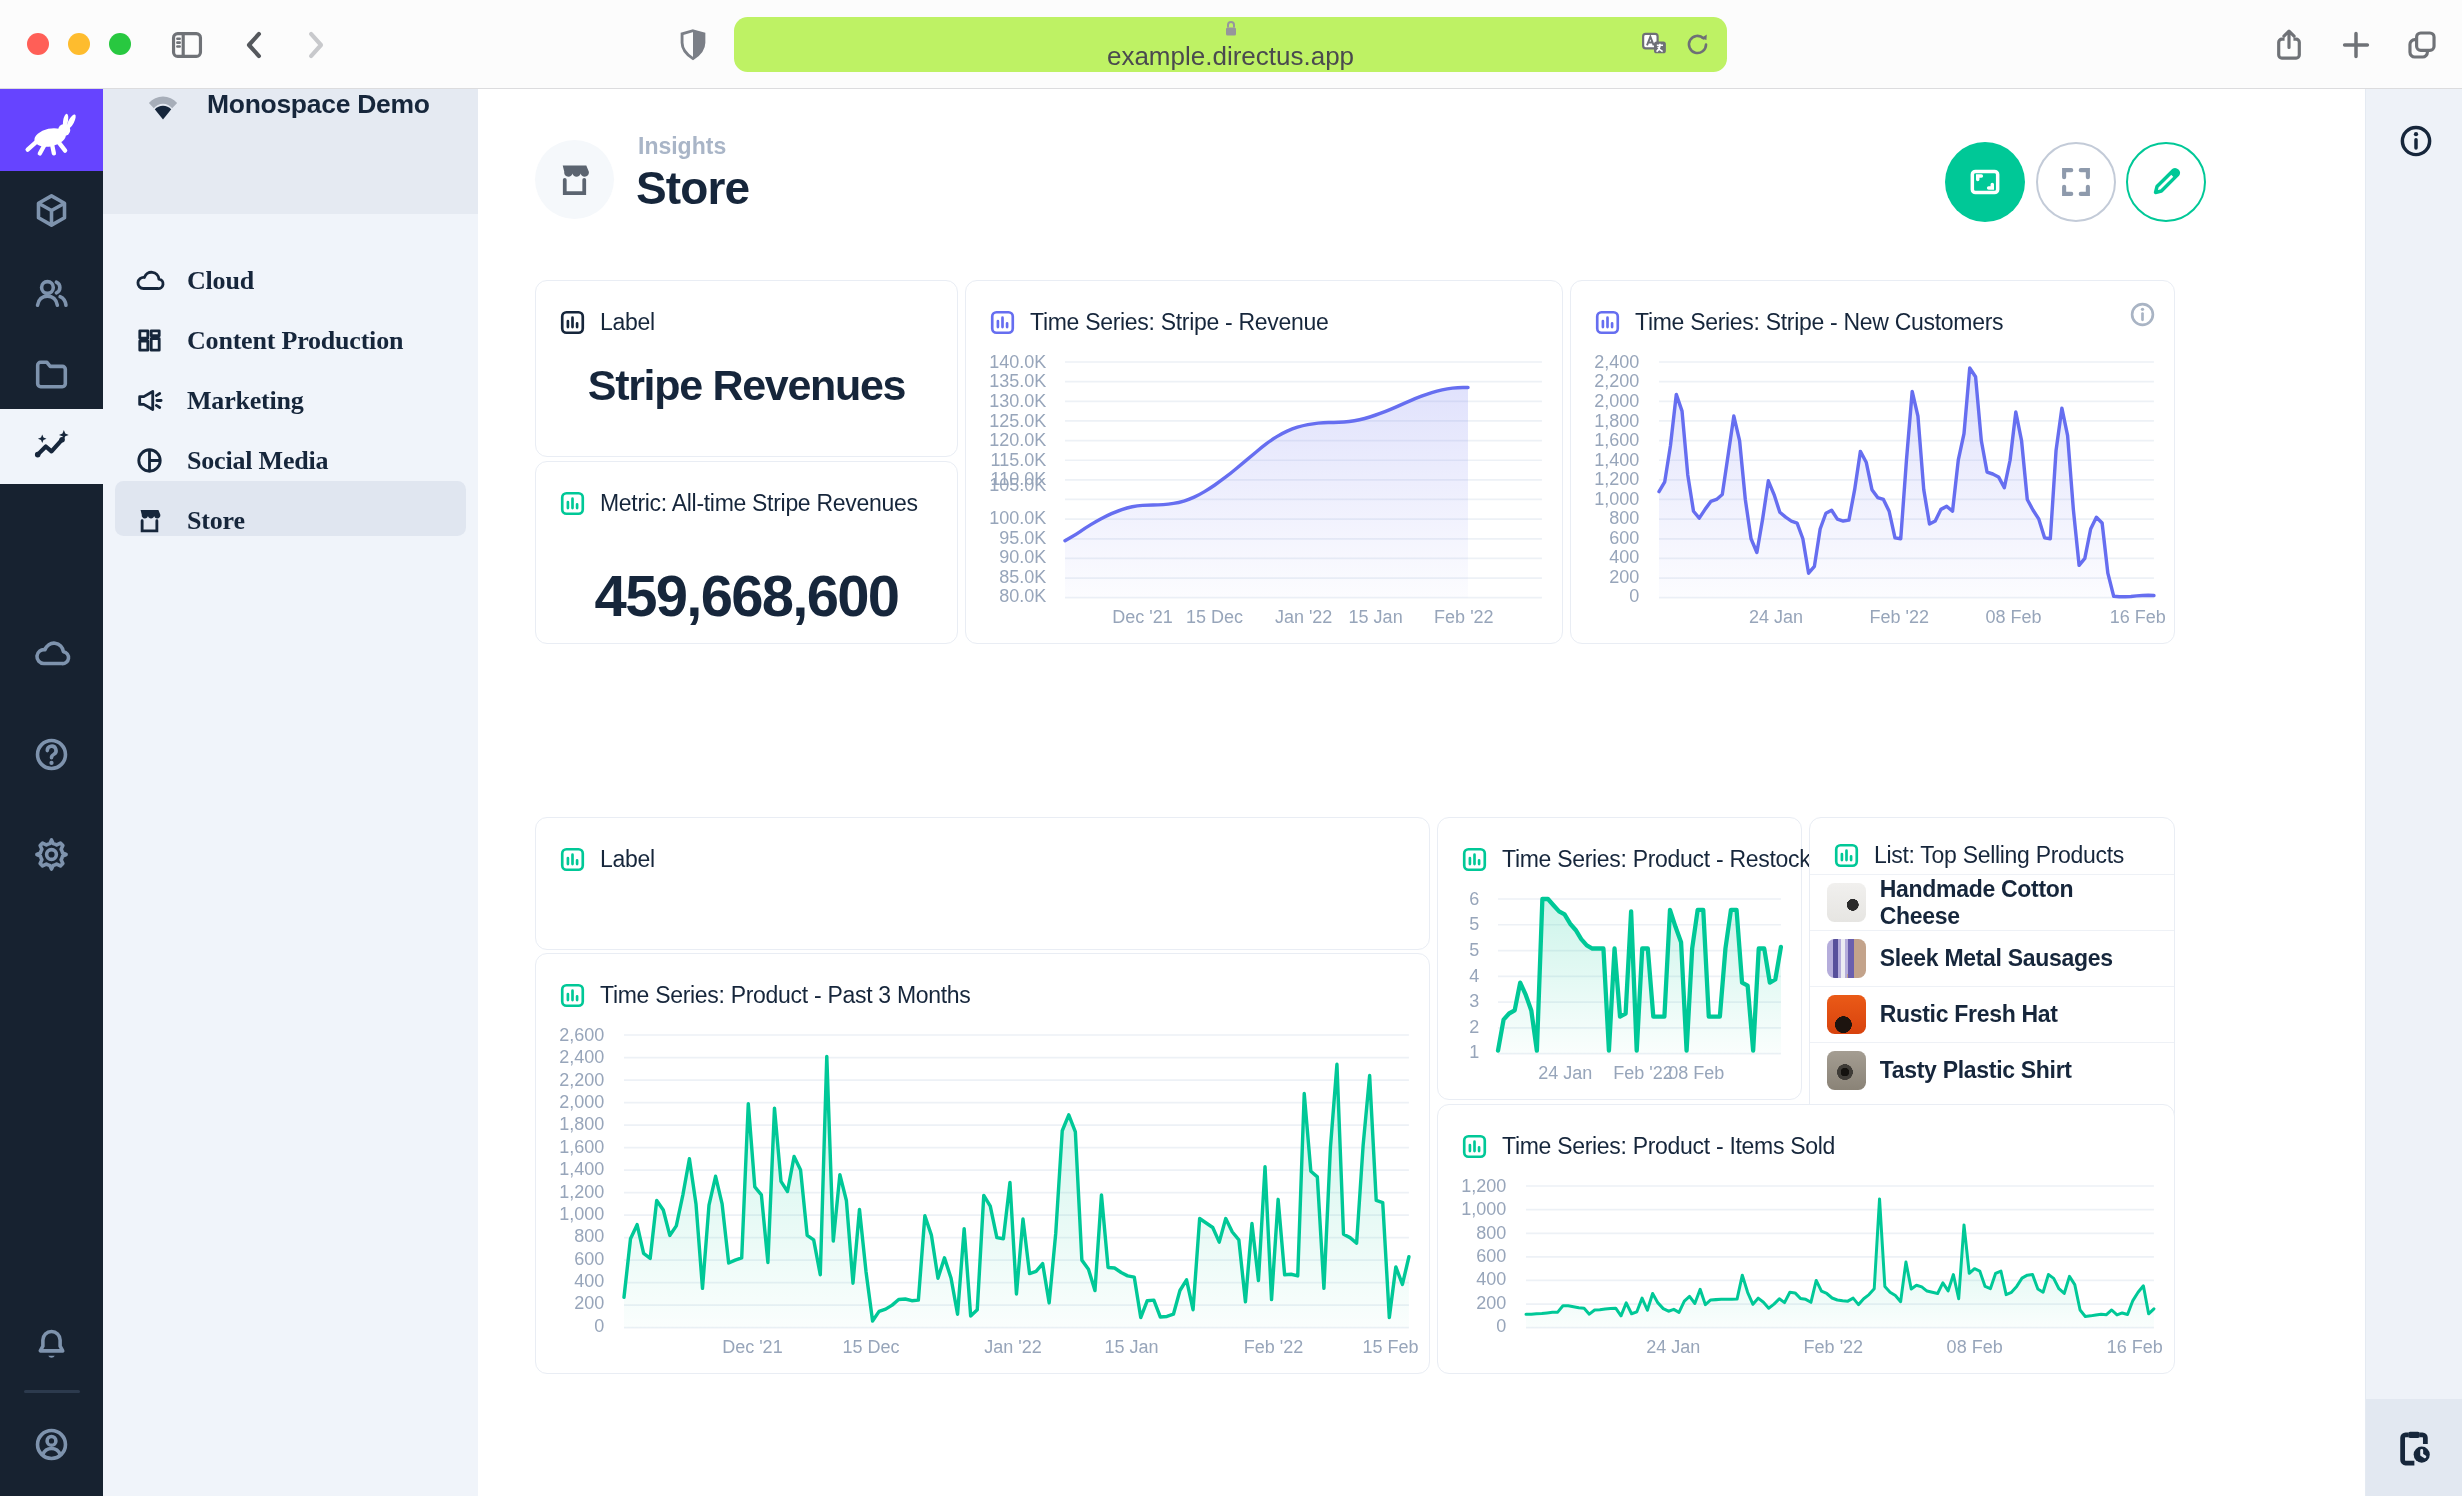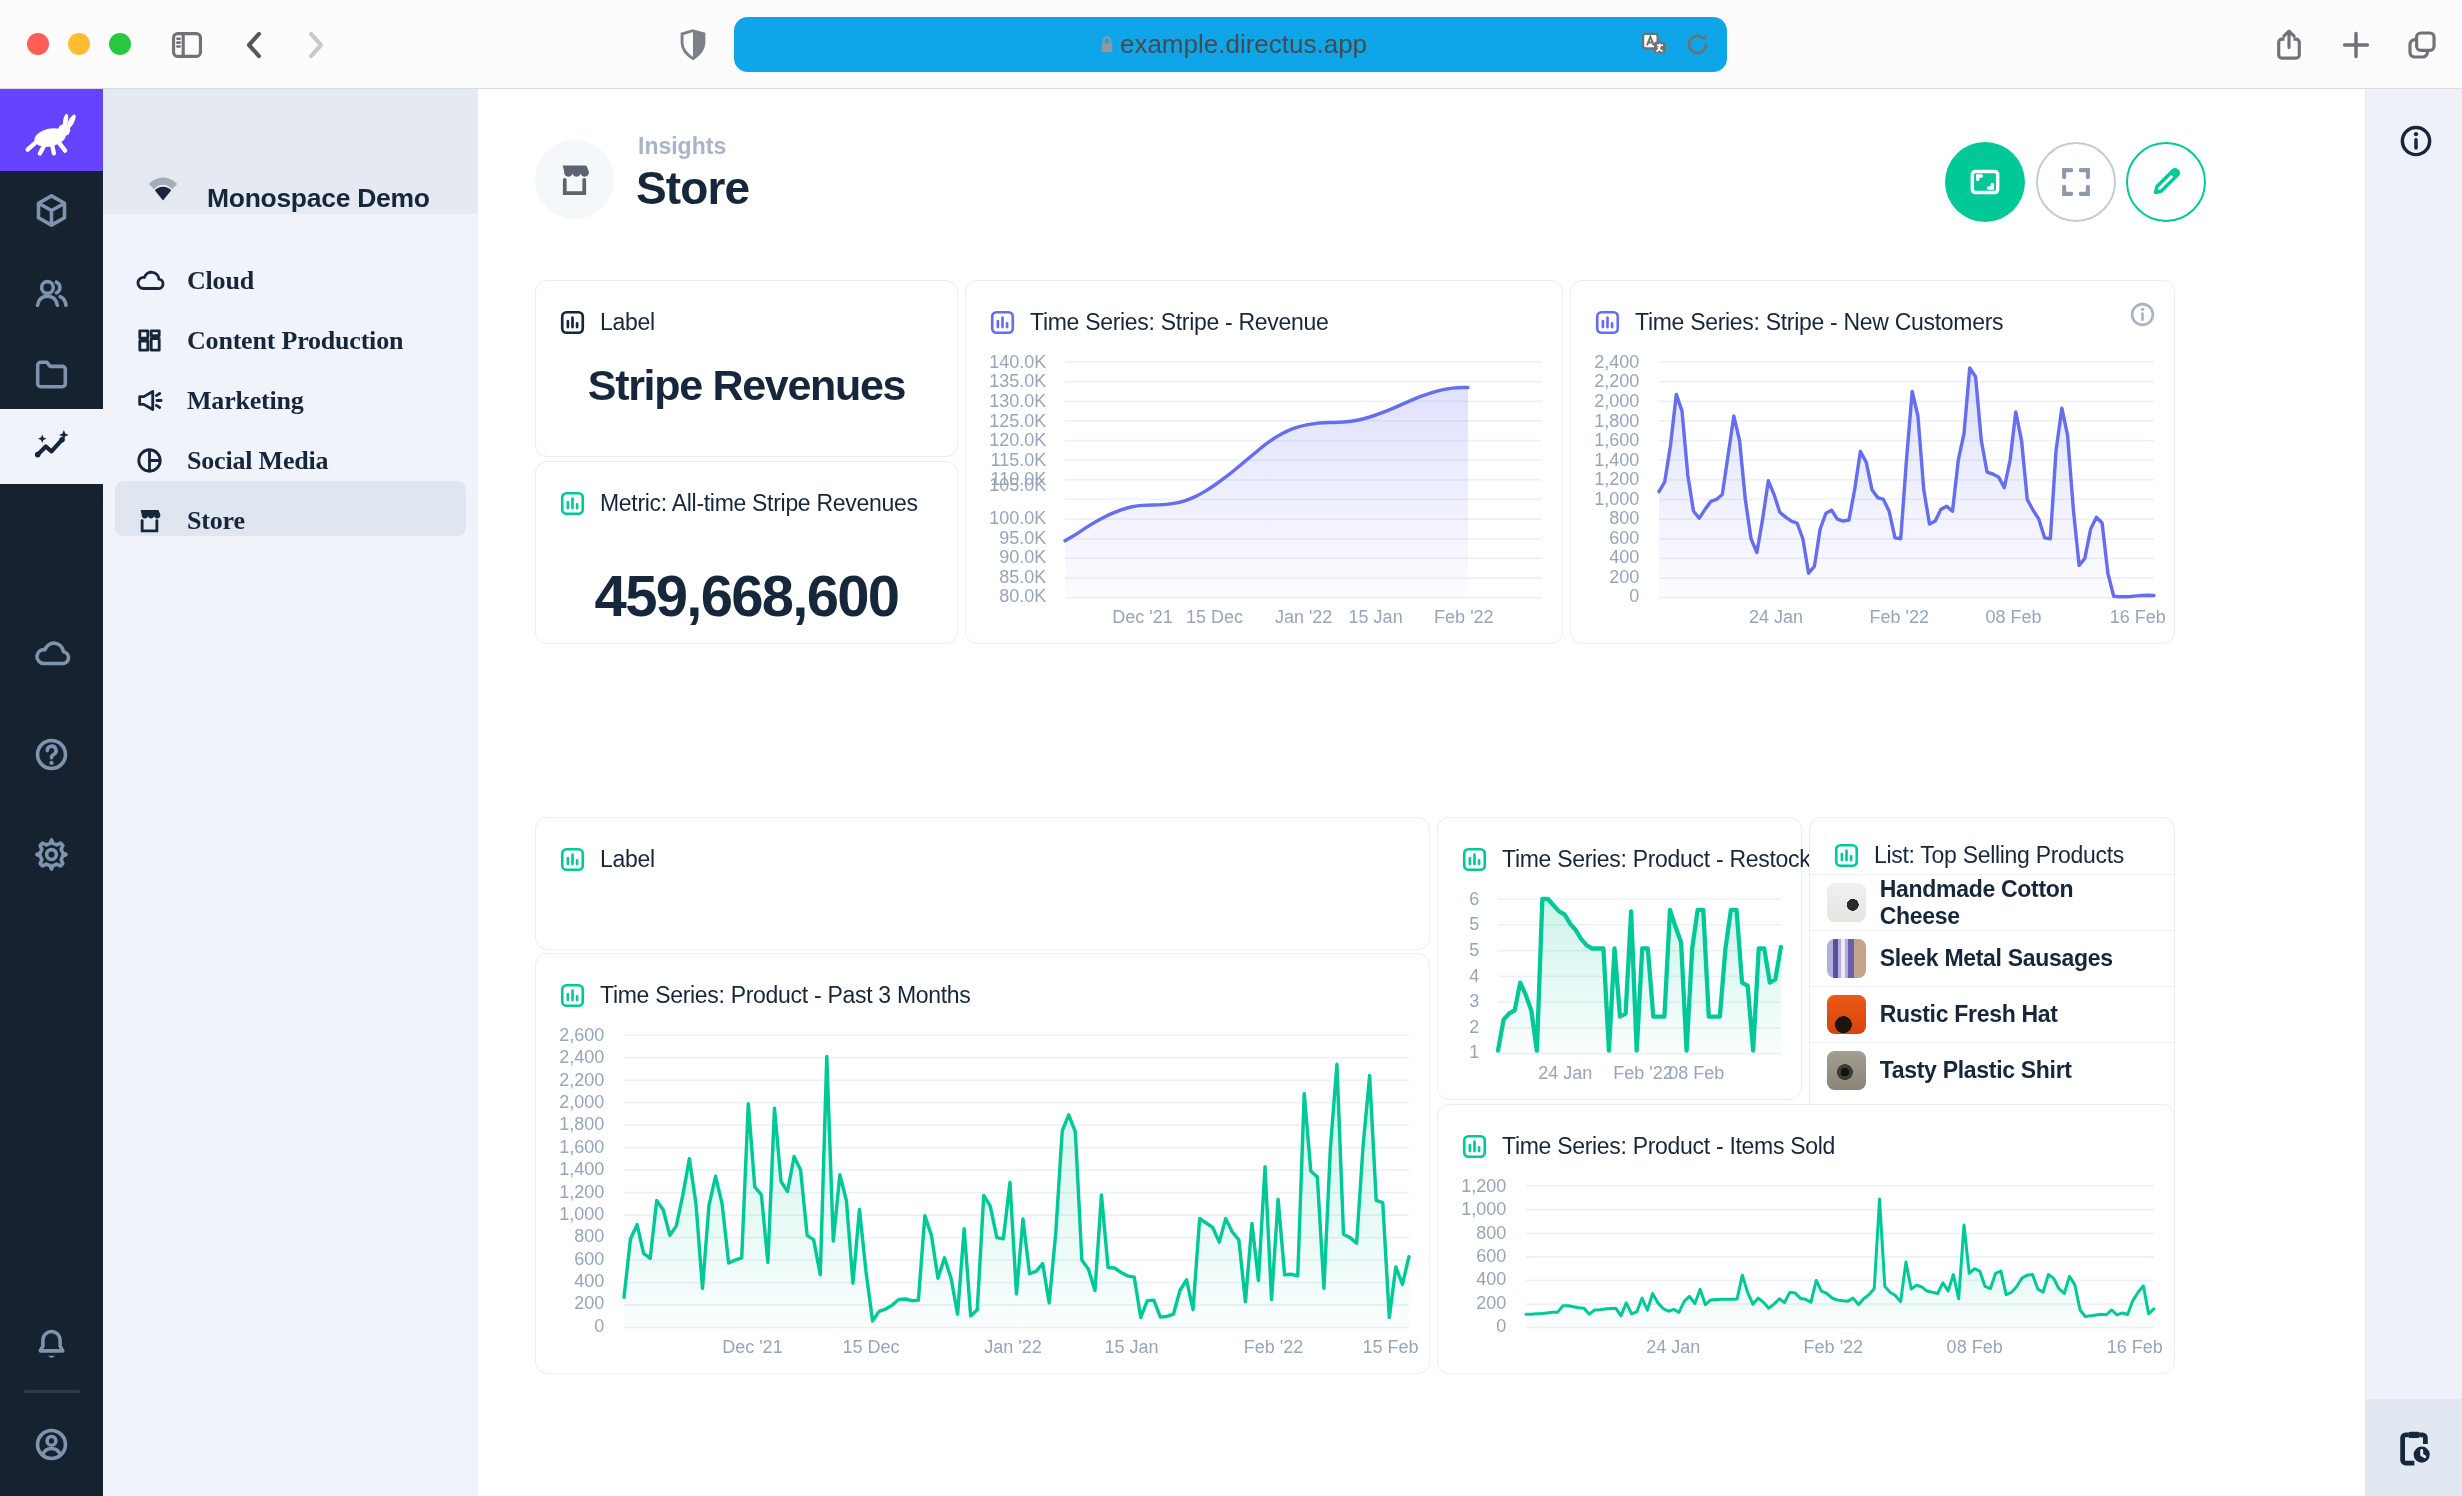"example.directus.app" .urlbar { background: #0ea5e9 -> #bef264; flex-direction: none -> column }
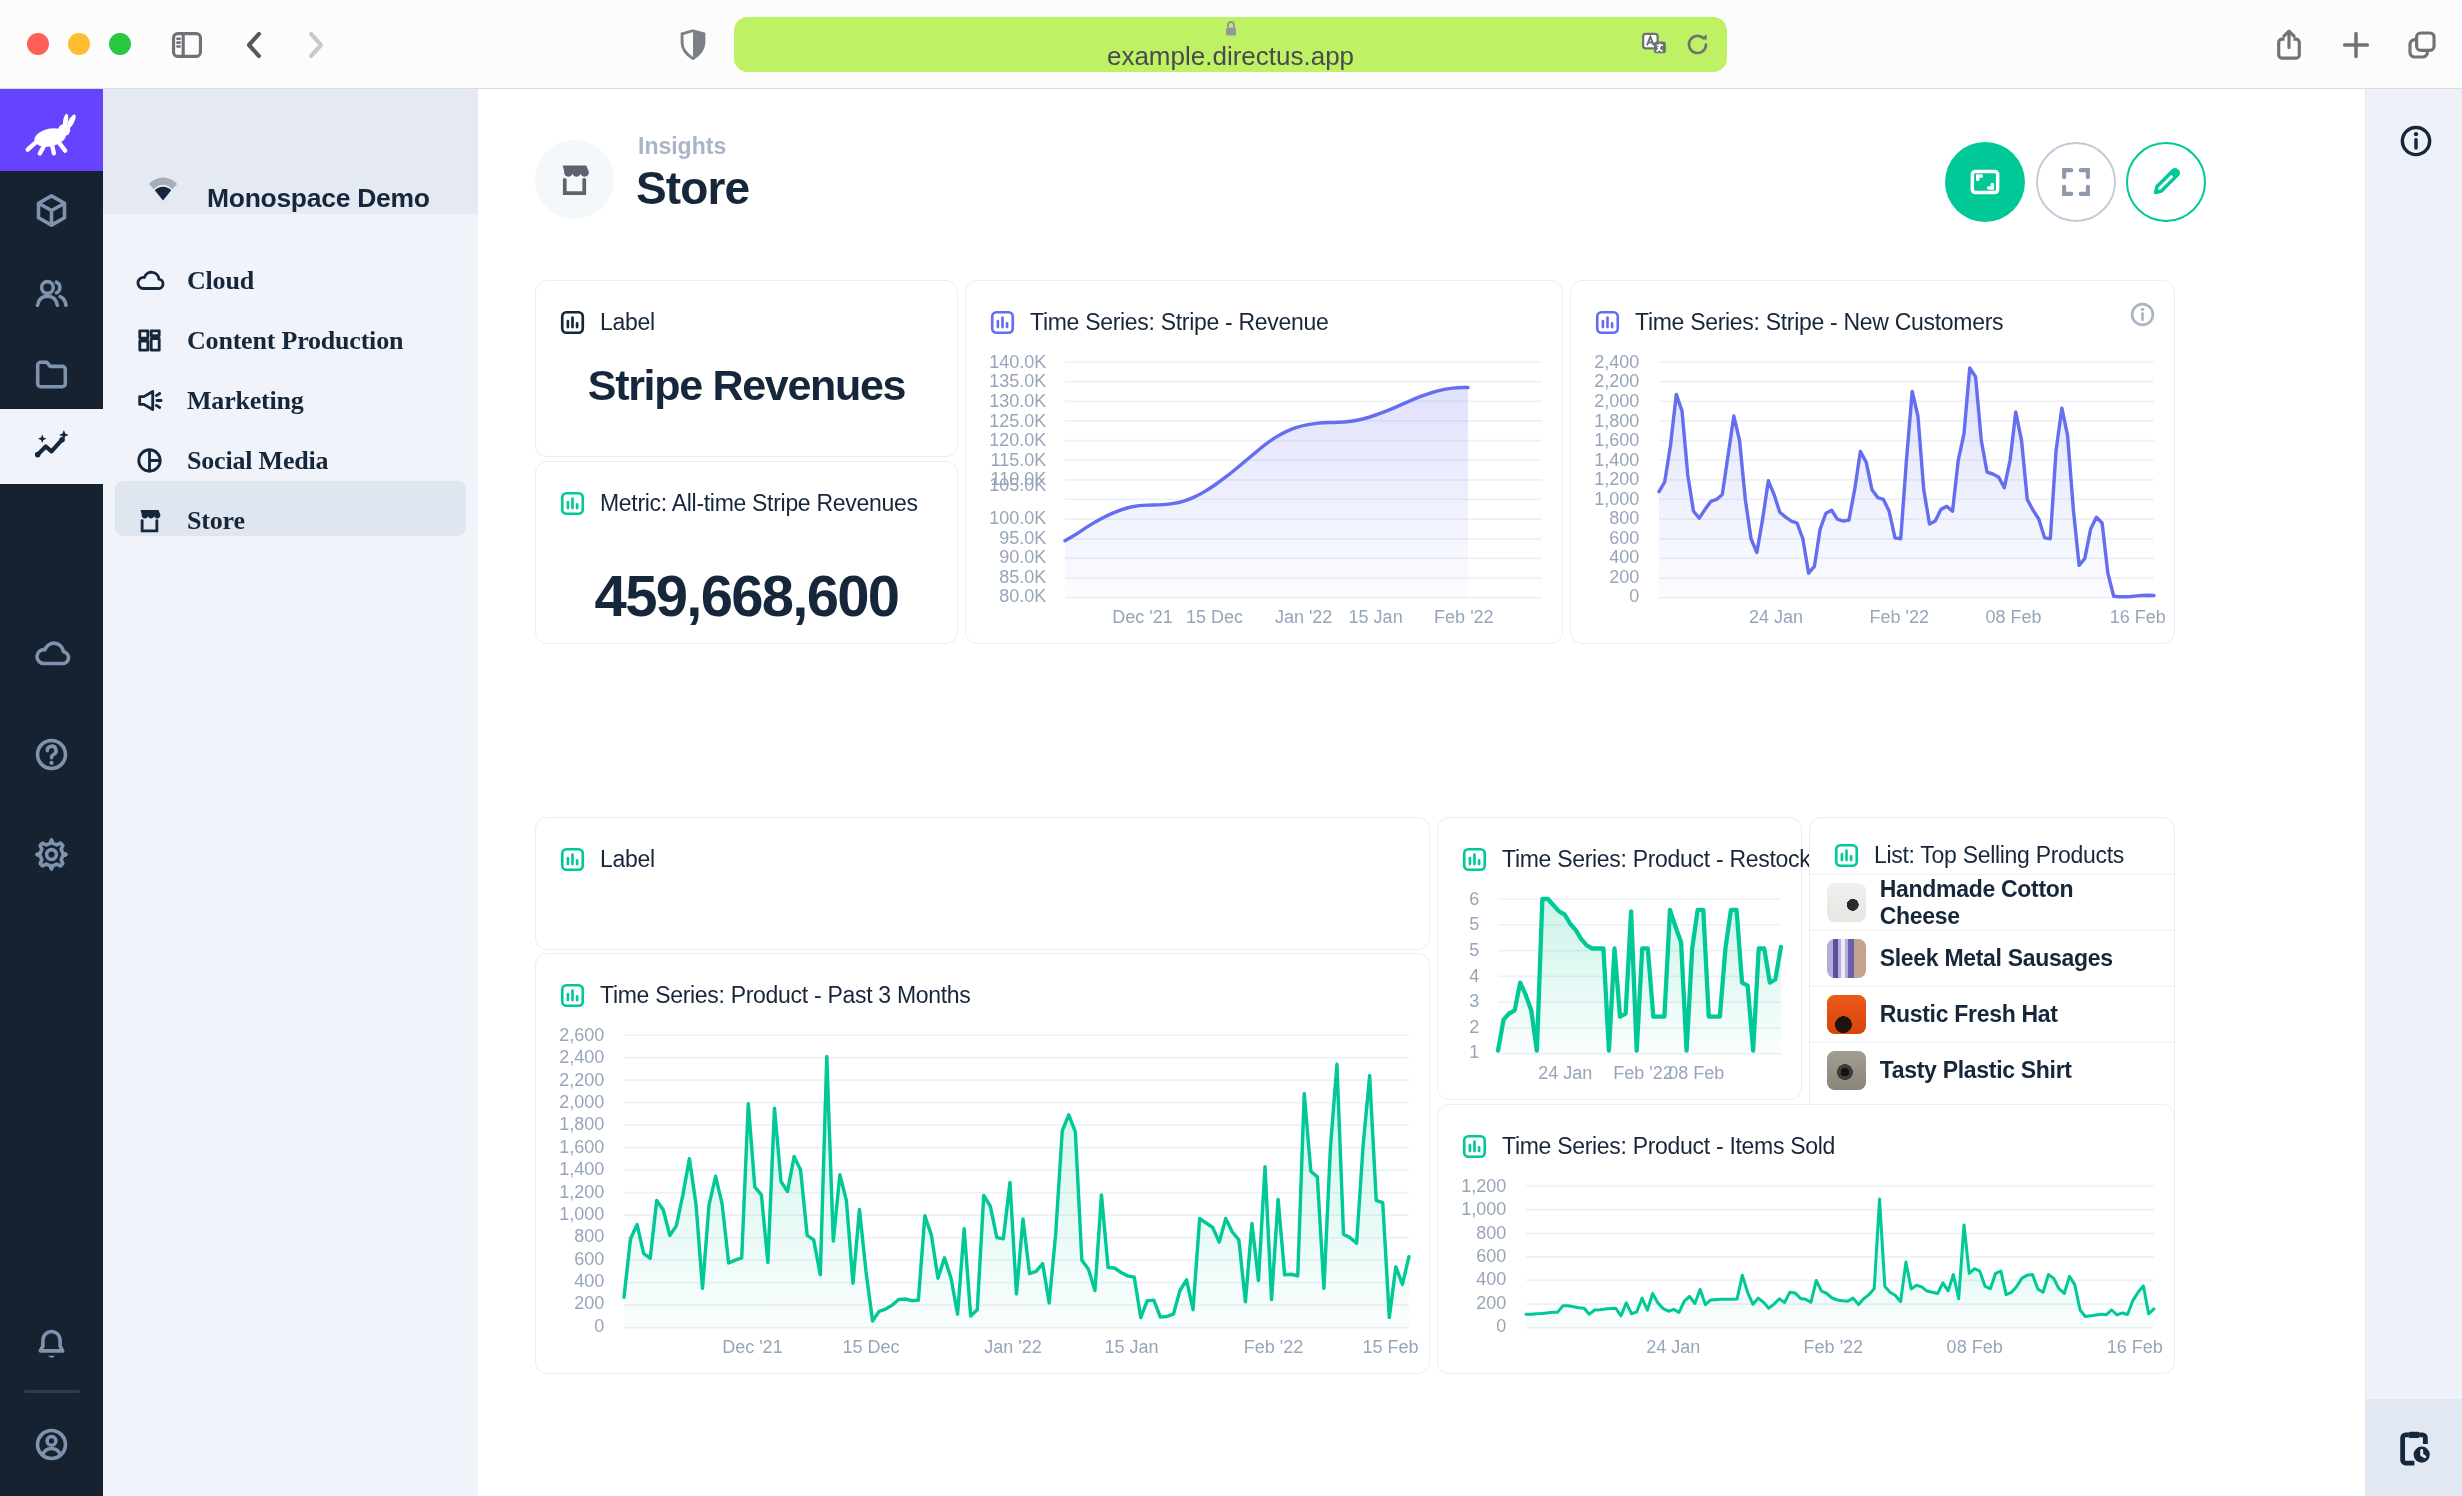"Monospace Demo" .project { align-items: flex-end -> flex-start }
